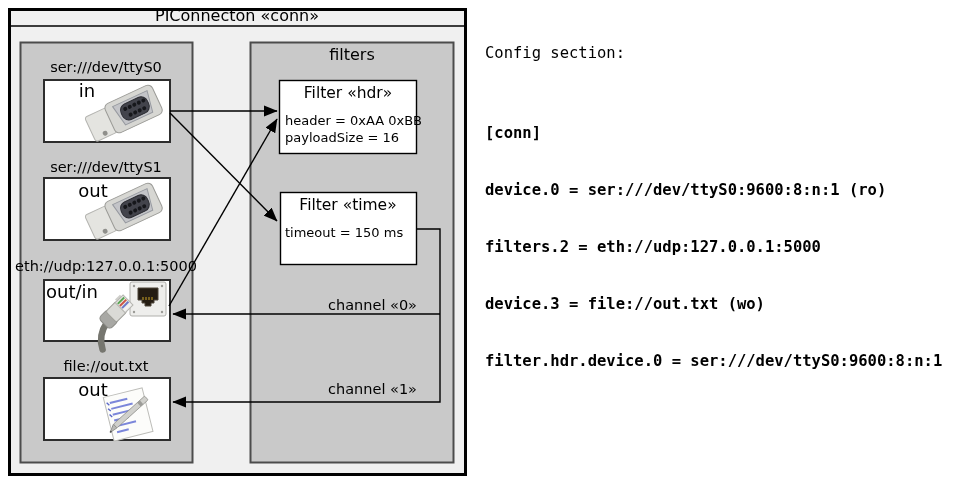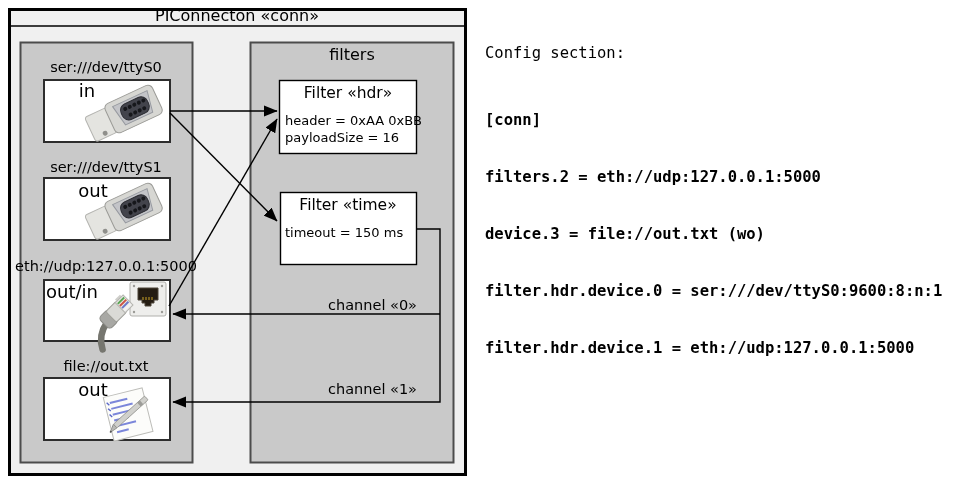"Config section:" #config .heading { margin-bottom: 10px -> 23px }
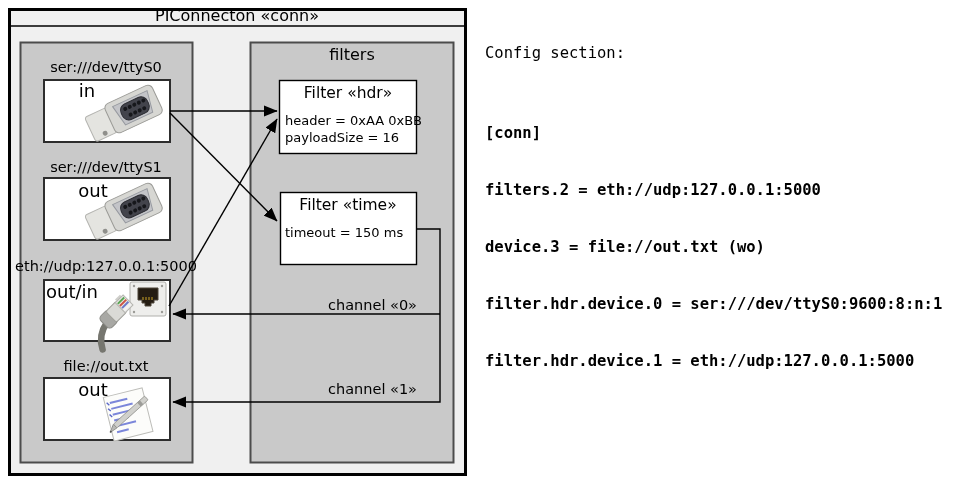"device.0 = ser:///dev/ttyS0:9600:8:n:1" div.cfg-line { html: none -> <div>device.0 = ser:///dev/ttyS0:9600:8:n:1 (ro)</div> }
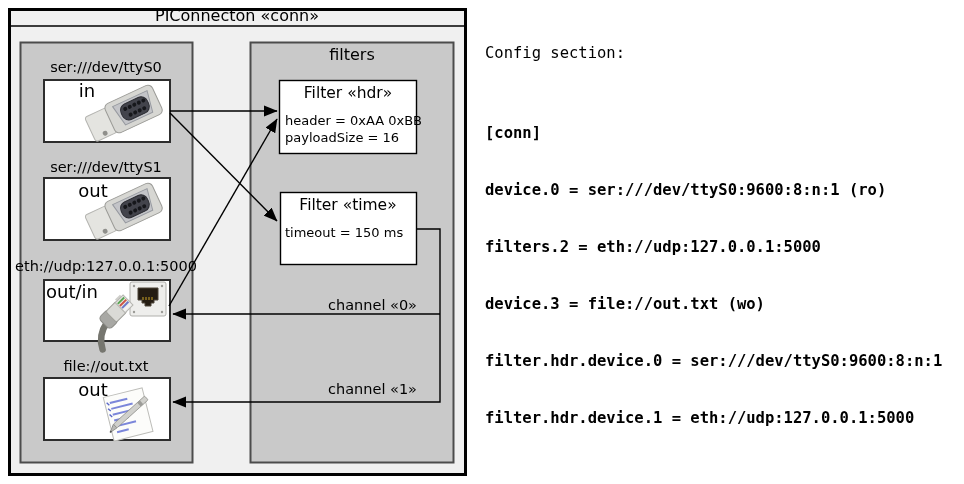"filter.hdr.device.1 =" div.cfg-line { html: <div>filter.hdr.device.1 = eth://udp:127.0.0.1:5000</div> -> none }
